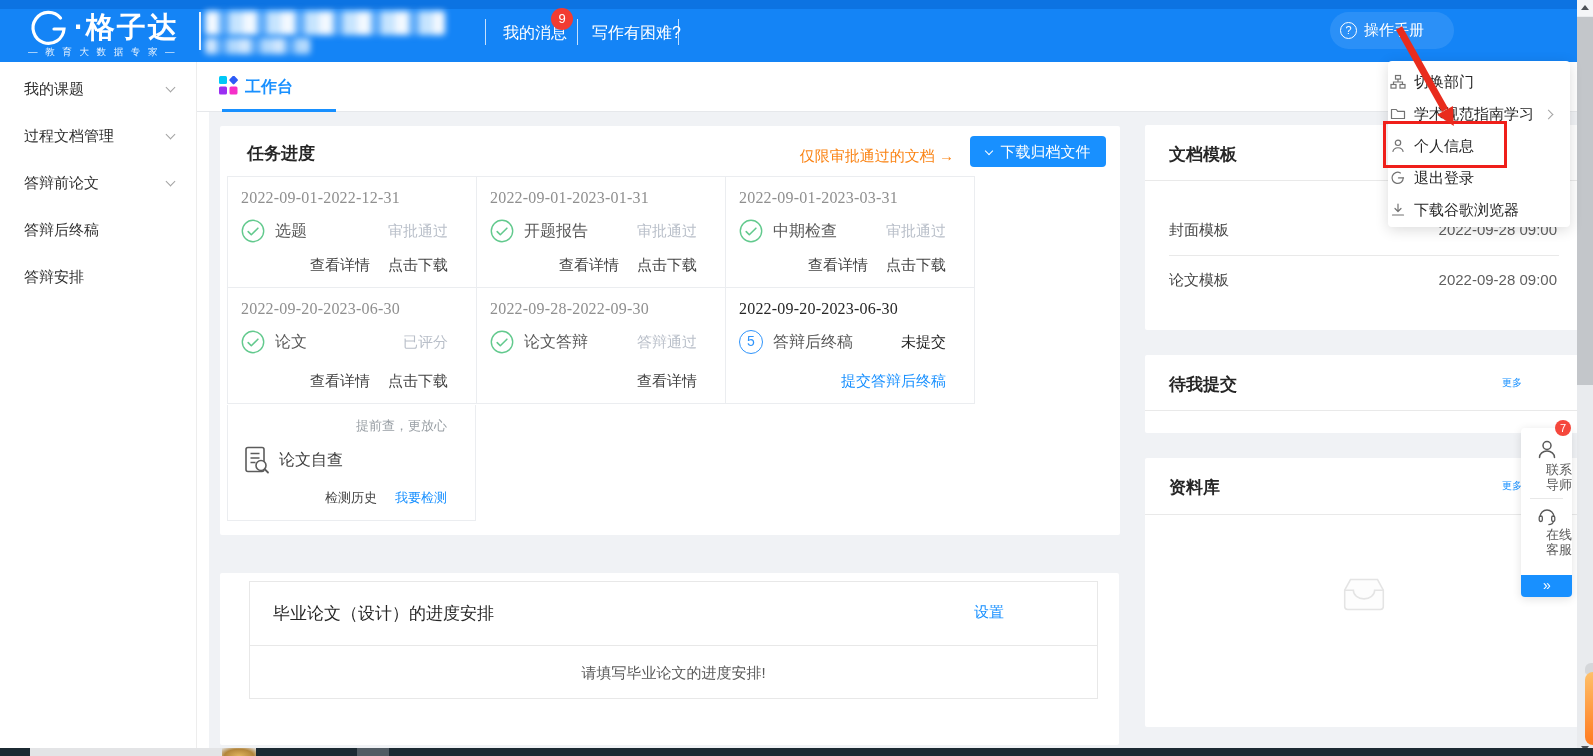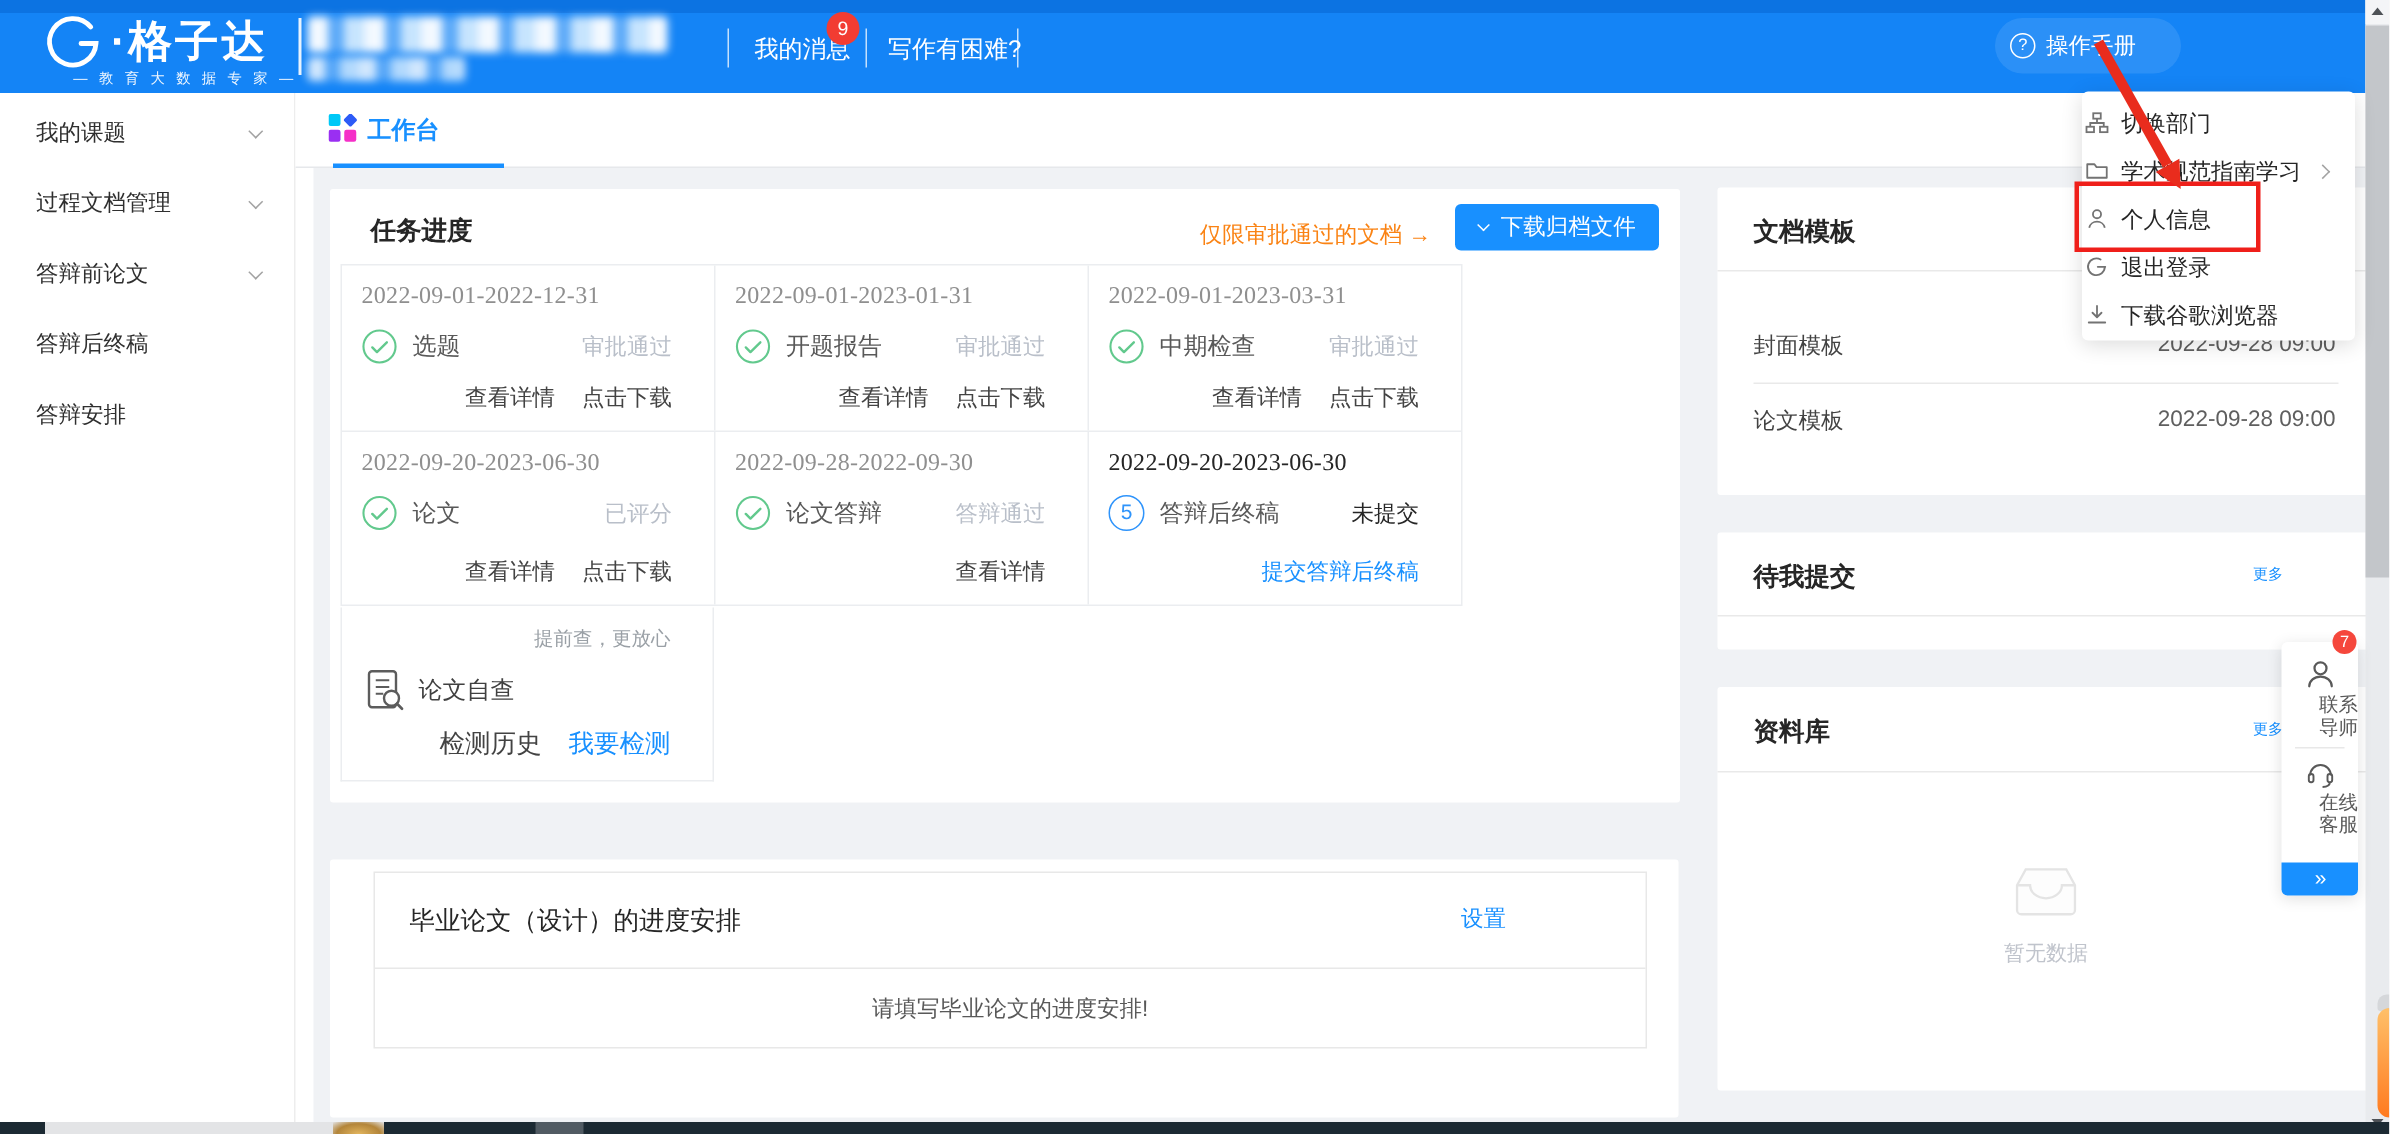"— 教 育 大 数" .tagline { text-align: right -> left }
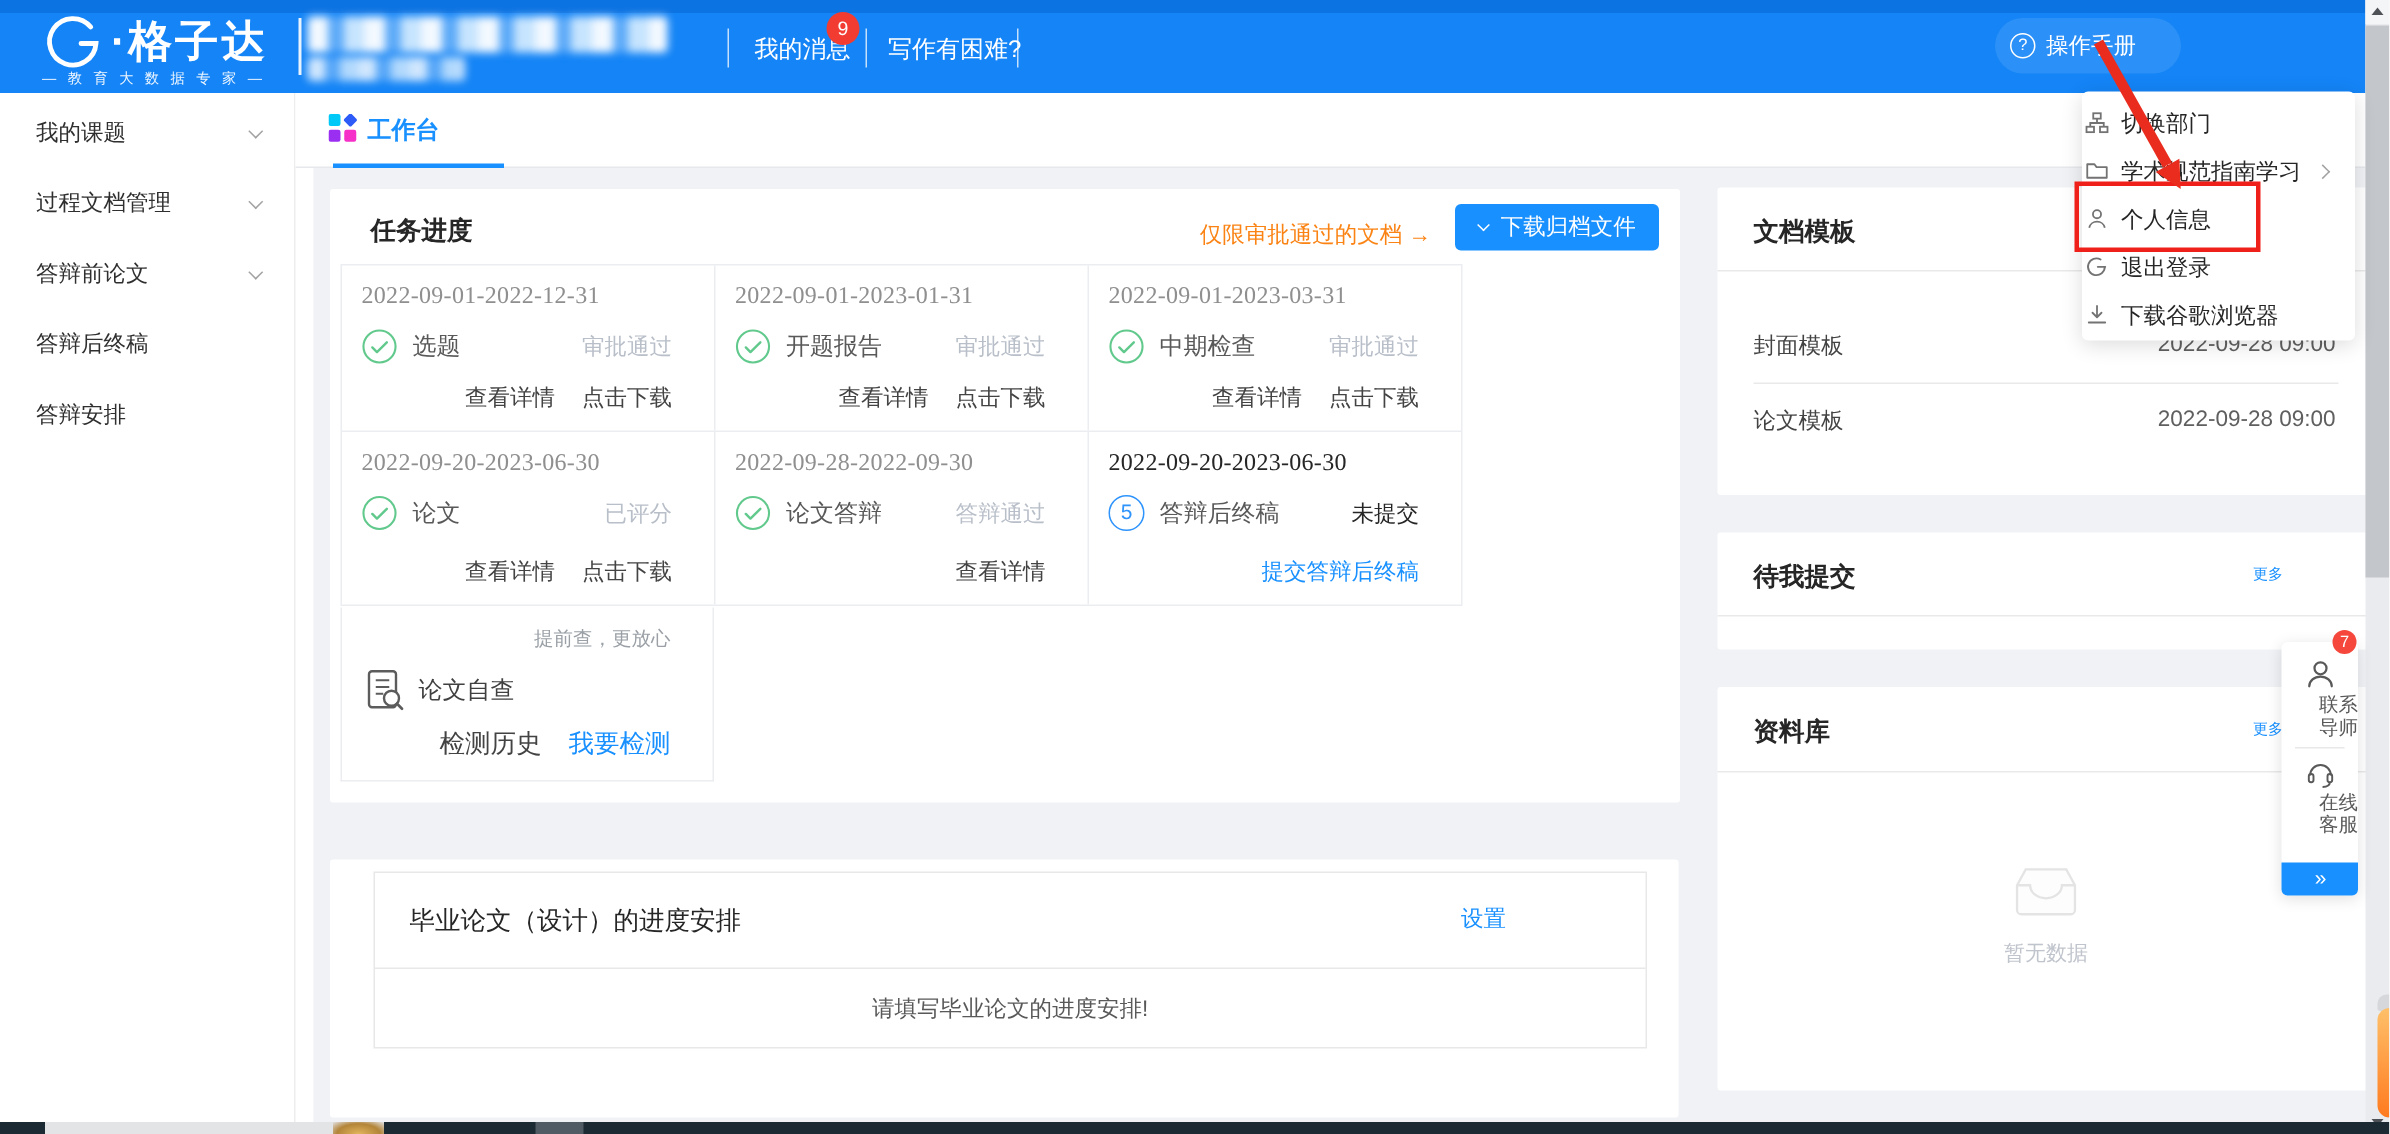"检测历史 我要检测" #sc-links { font-size: 17px -> 13px }
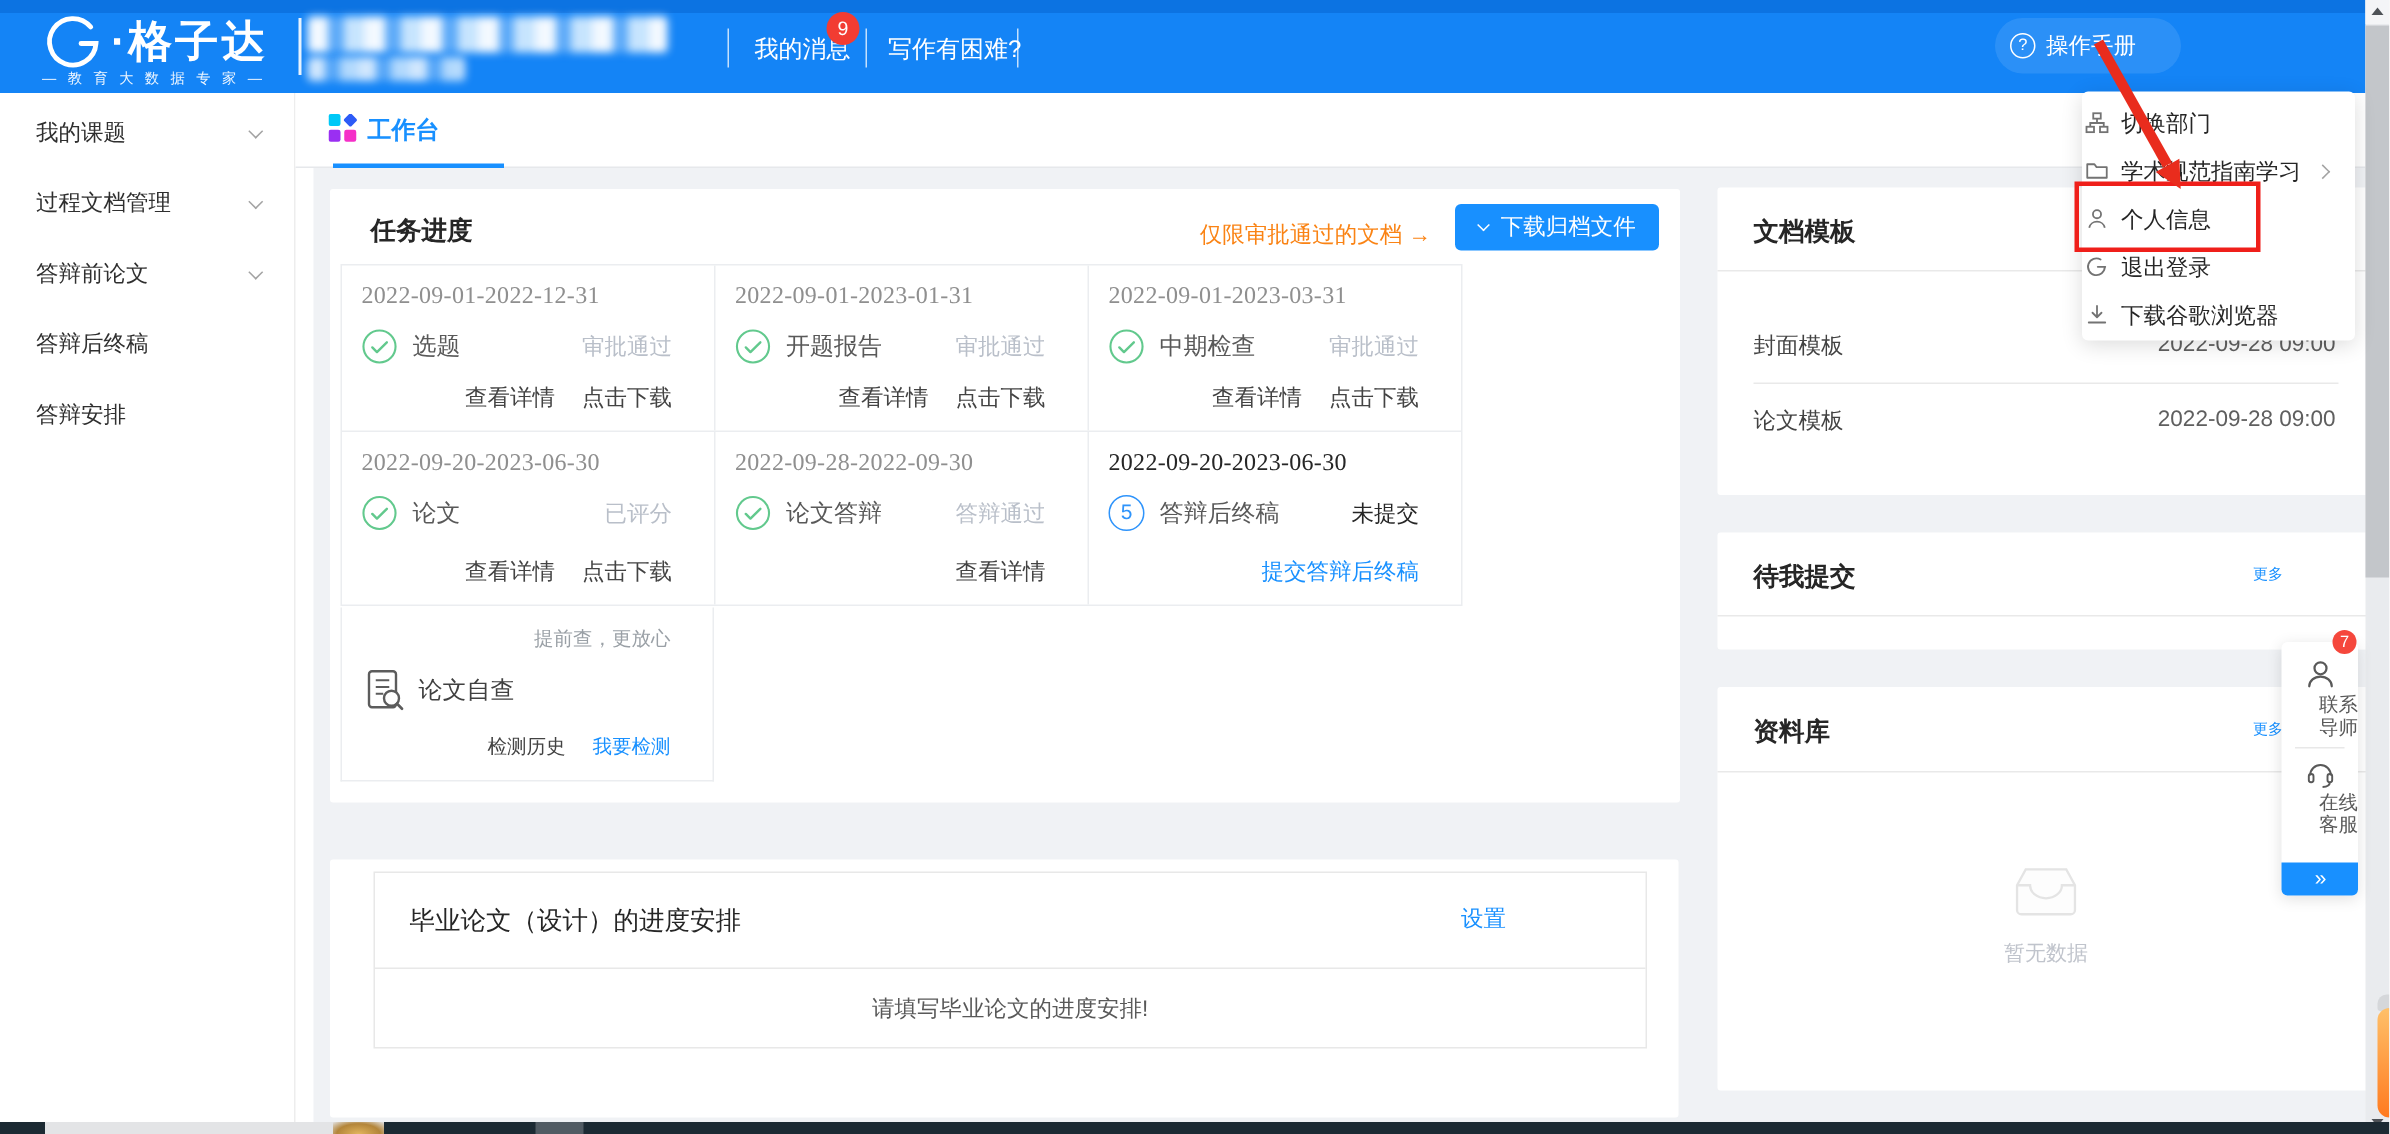"暂无数据" div { html: <div>暂无数据</div> -> none }
